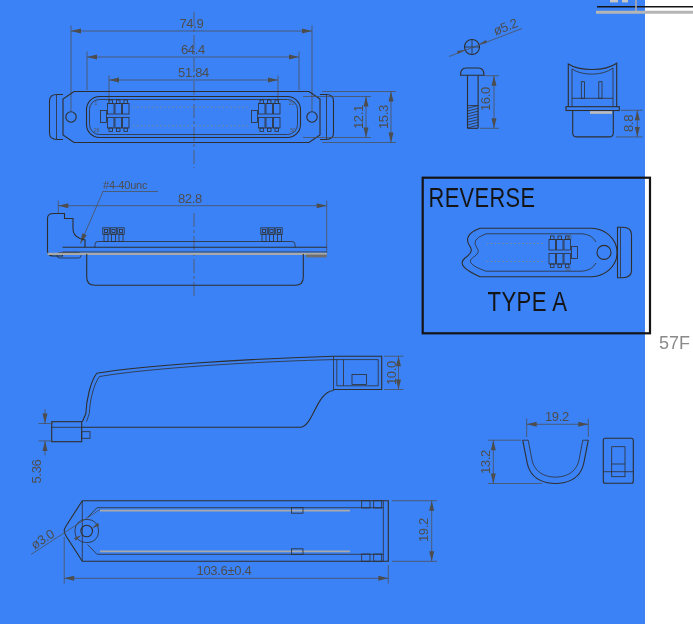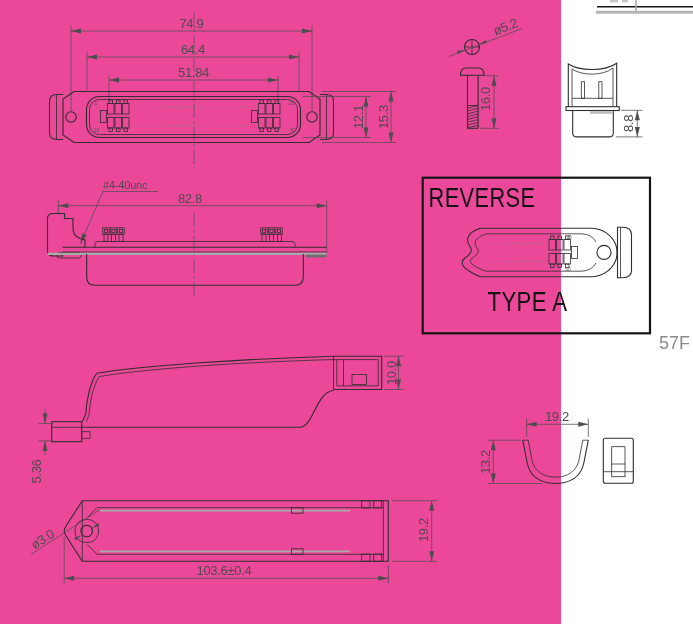"74.9" .canvas { background: #ec4899 -> #3b82f6; width: 561px -> 645px }
